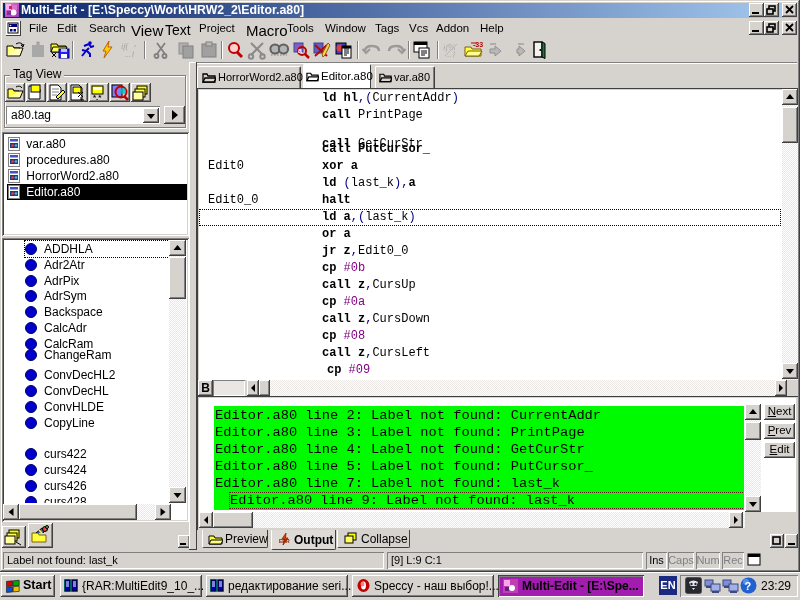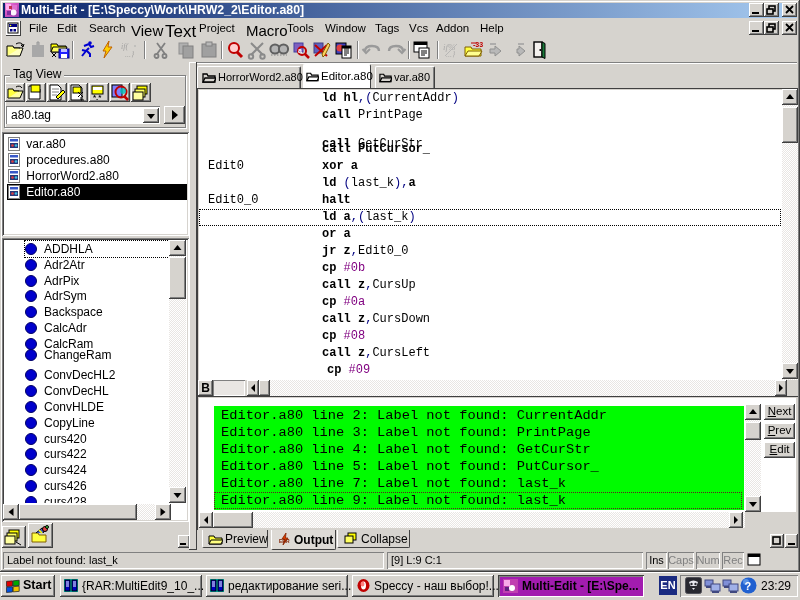"Text" span { font-size: 17px -> 14px }
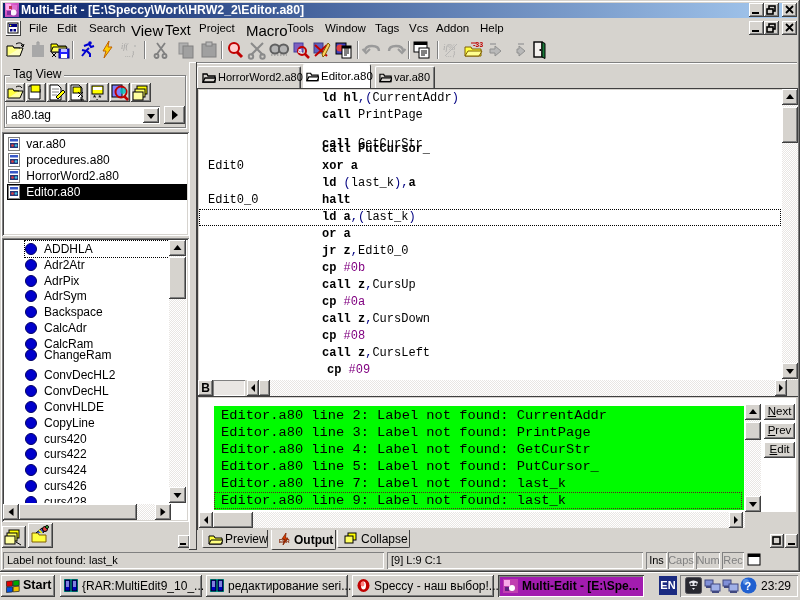"Editor.a80 line 2: Label not" .gline { padding-left: 7px -> 1px }
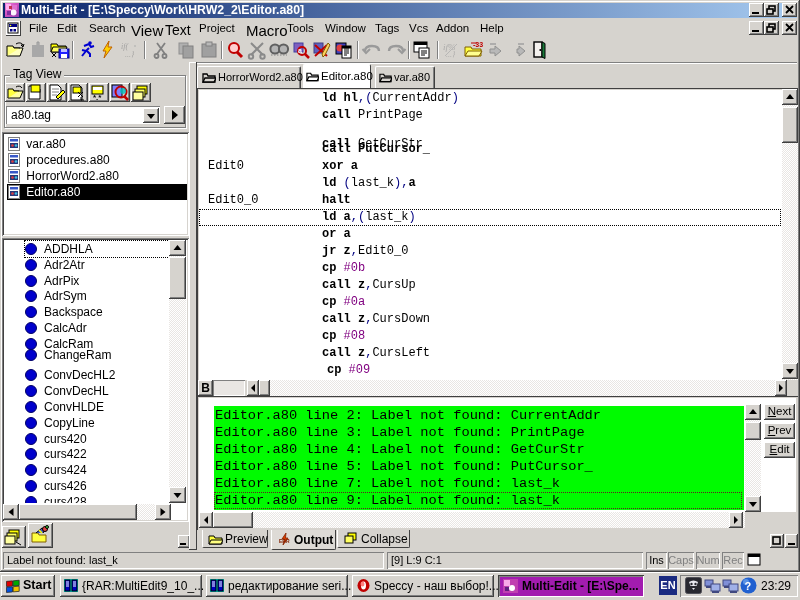"curs420" div.fitem { html: <div><span><svg> <circle></circle> </svg></span>curs420</div> -> none }
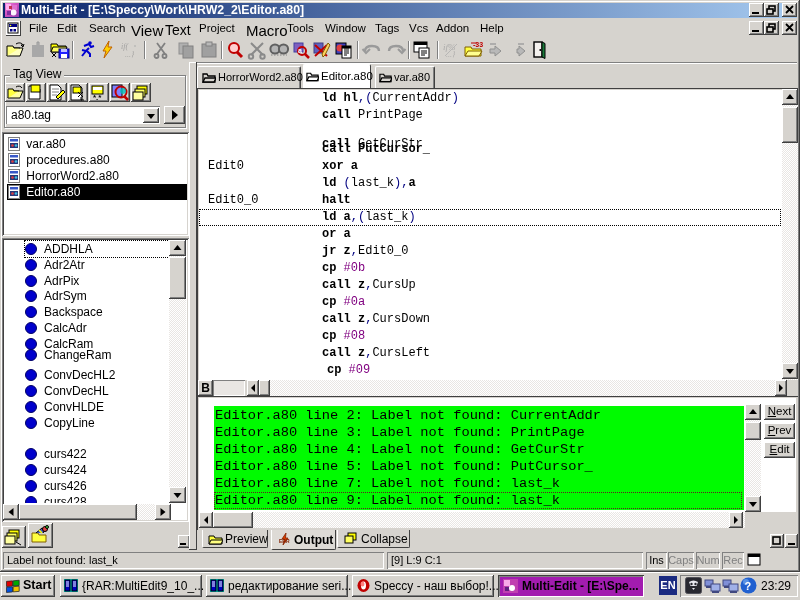"Editor.a80 line 9: Label not" div.gline { margin-left: none -> 15px }
